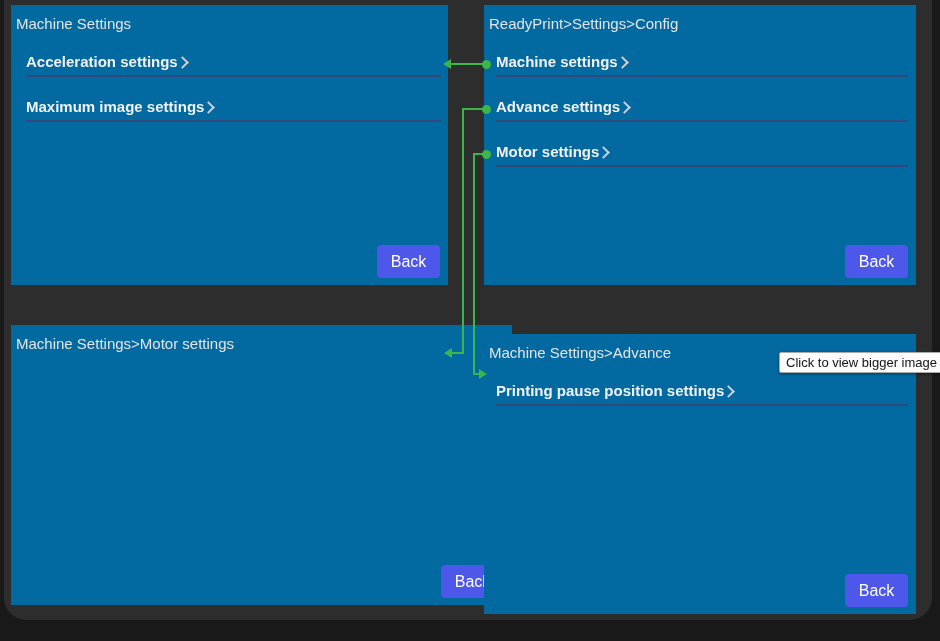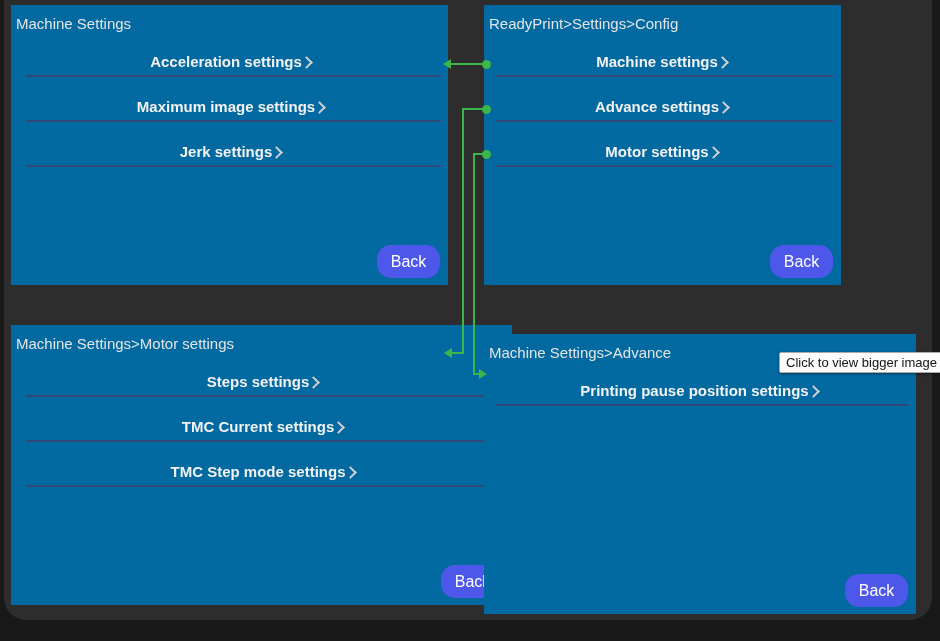"ReadyPrint>Settings>Config" #panel-tr { width: 357px -> 432px }
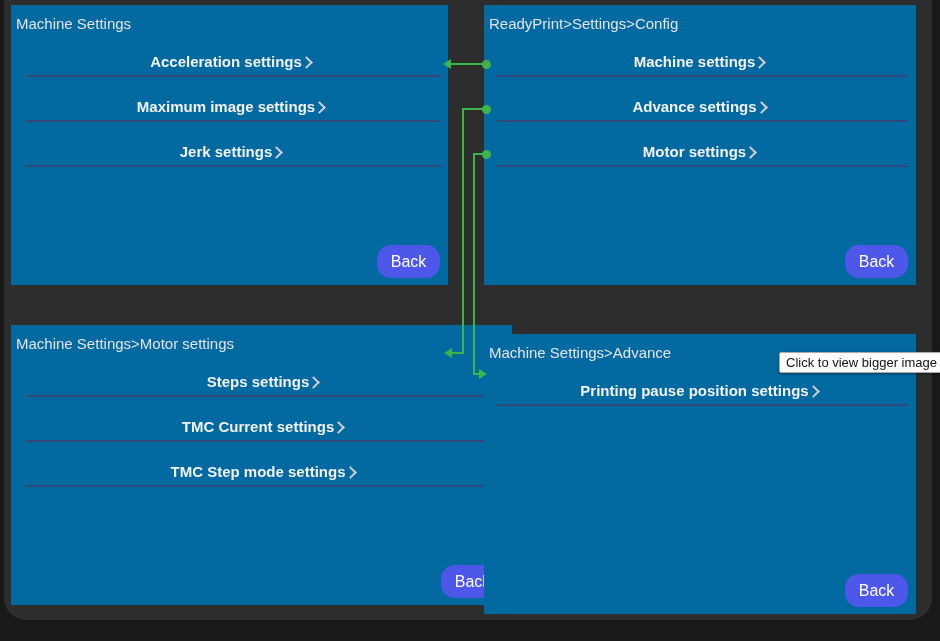"Acceleration settings" .row { justify-content: center -> flex-start }
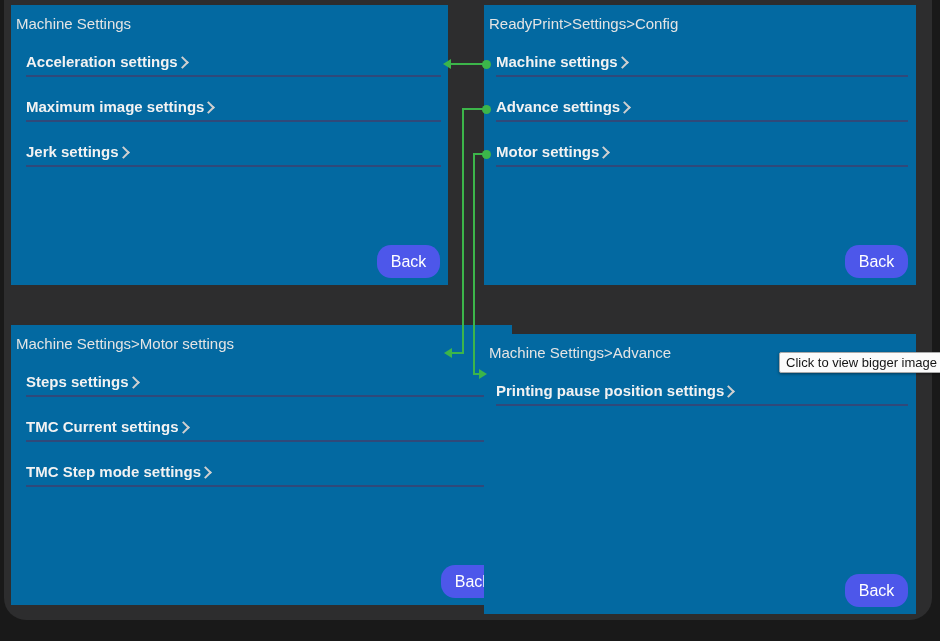"Jerk settings" div.row { html: <div> <span>Jerk settings</span> <span></span> </div> -> none }
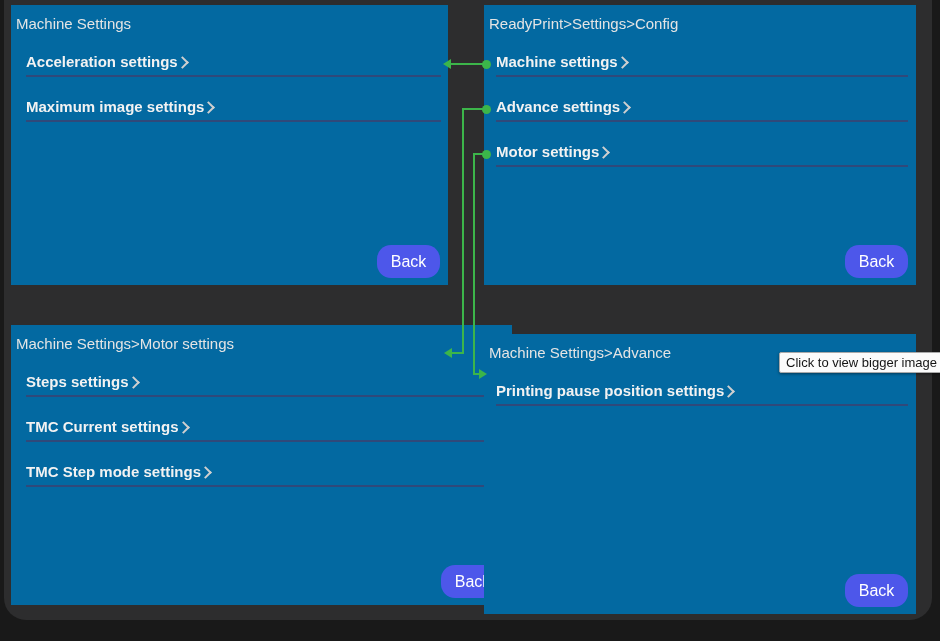"Back" .back-btn { border-radius: 14px -> 4px }
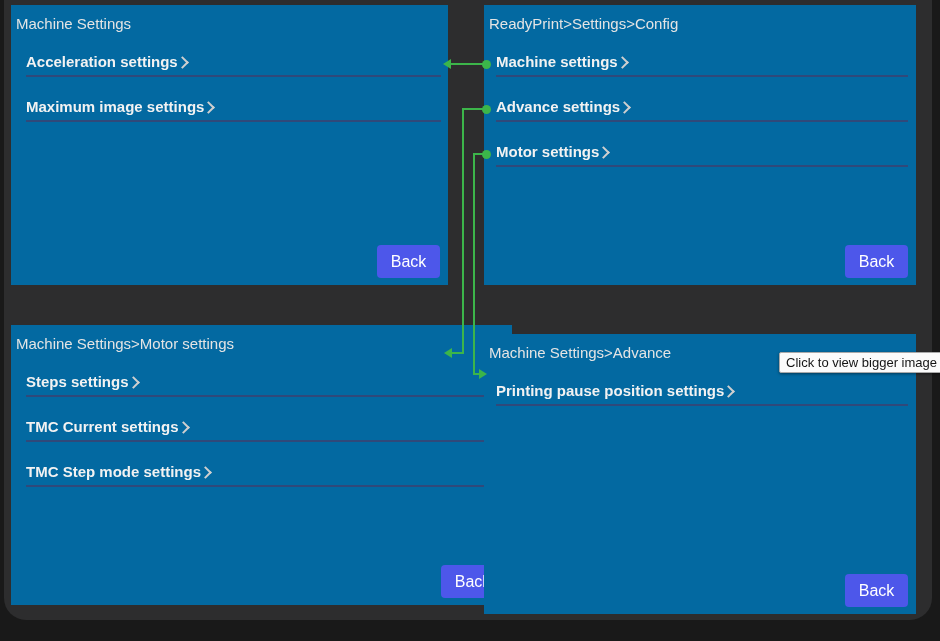"Steps settings" div.rows { html: <div> <div> <span>Steps settings</span> <span></span> </div> <div> <span>TMC Current settings</span> <span></span> </div> <div> <span>TMC Step mode settings</span> <span></span> </div> </div> -> none }
